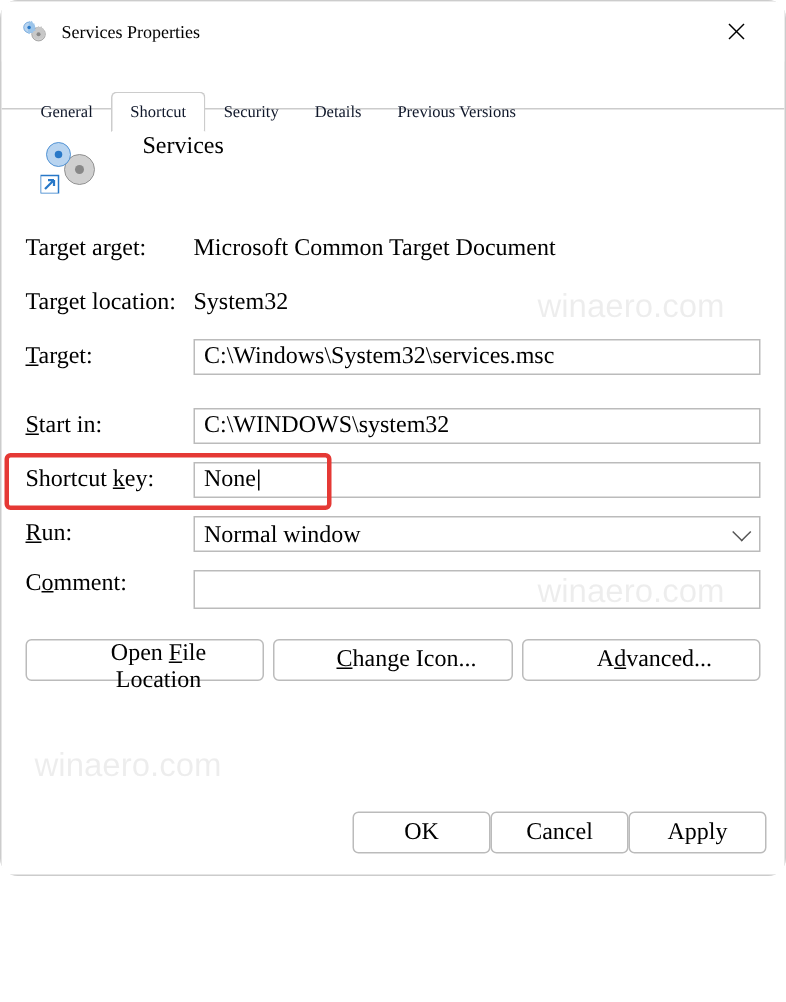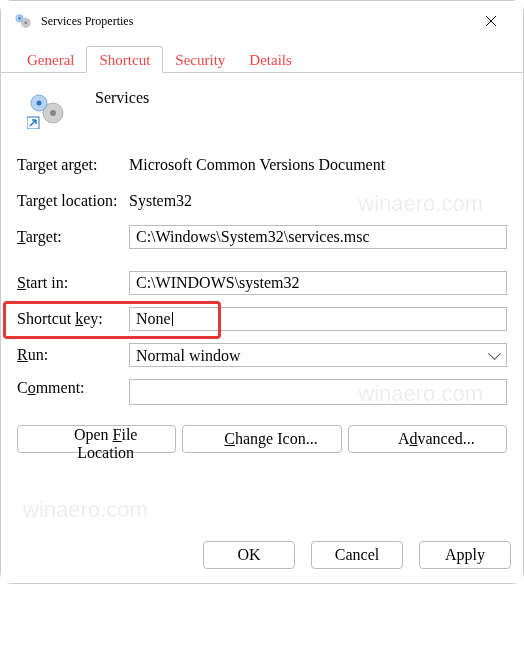"General" .tab { color: #ef4444 -> #0f172a; font-size: 15px -> 11px; top: 1px -> 16px }
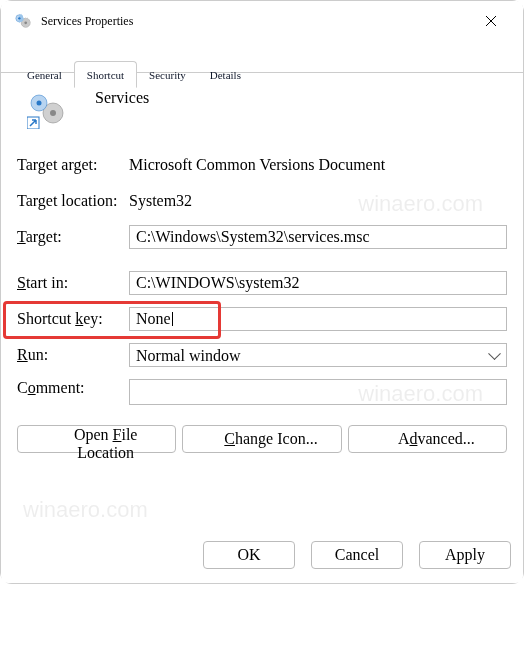"Previous Versions" div.tab { html: none -> <div>Previous Versions</div> }
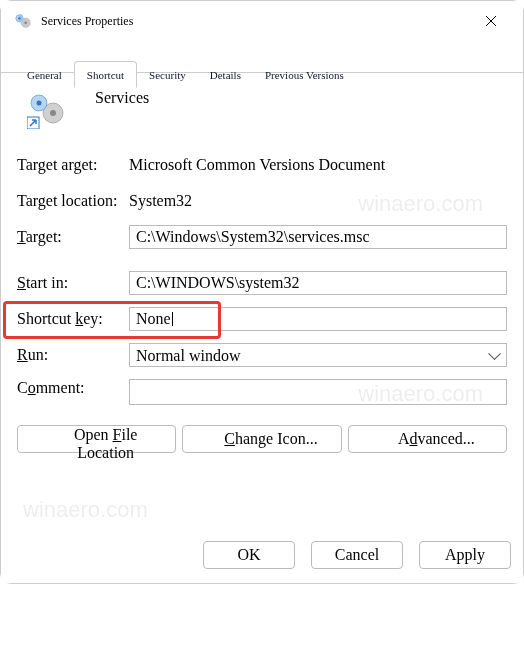"Microsoft Common Versions Document" span.field-value-text { text: Versions -> Target }
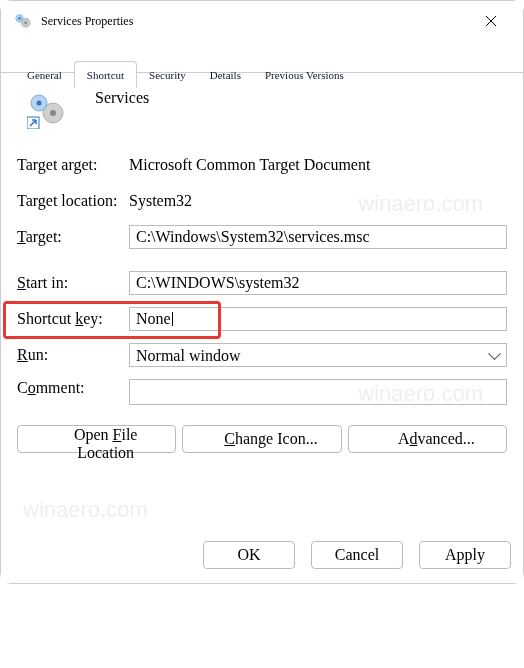"OK" .dialog-buttons { gap: 16px -> 0 }
